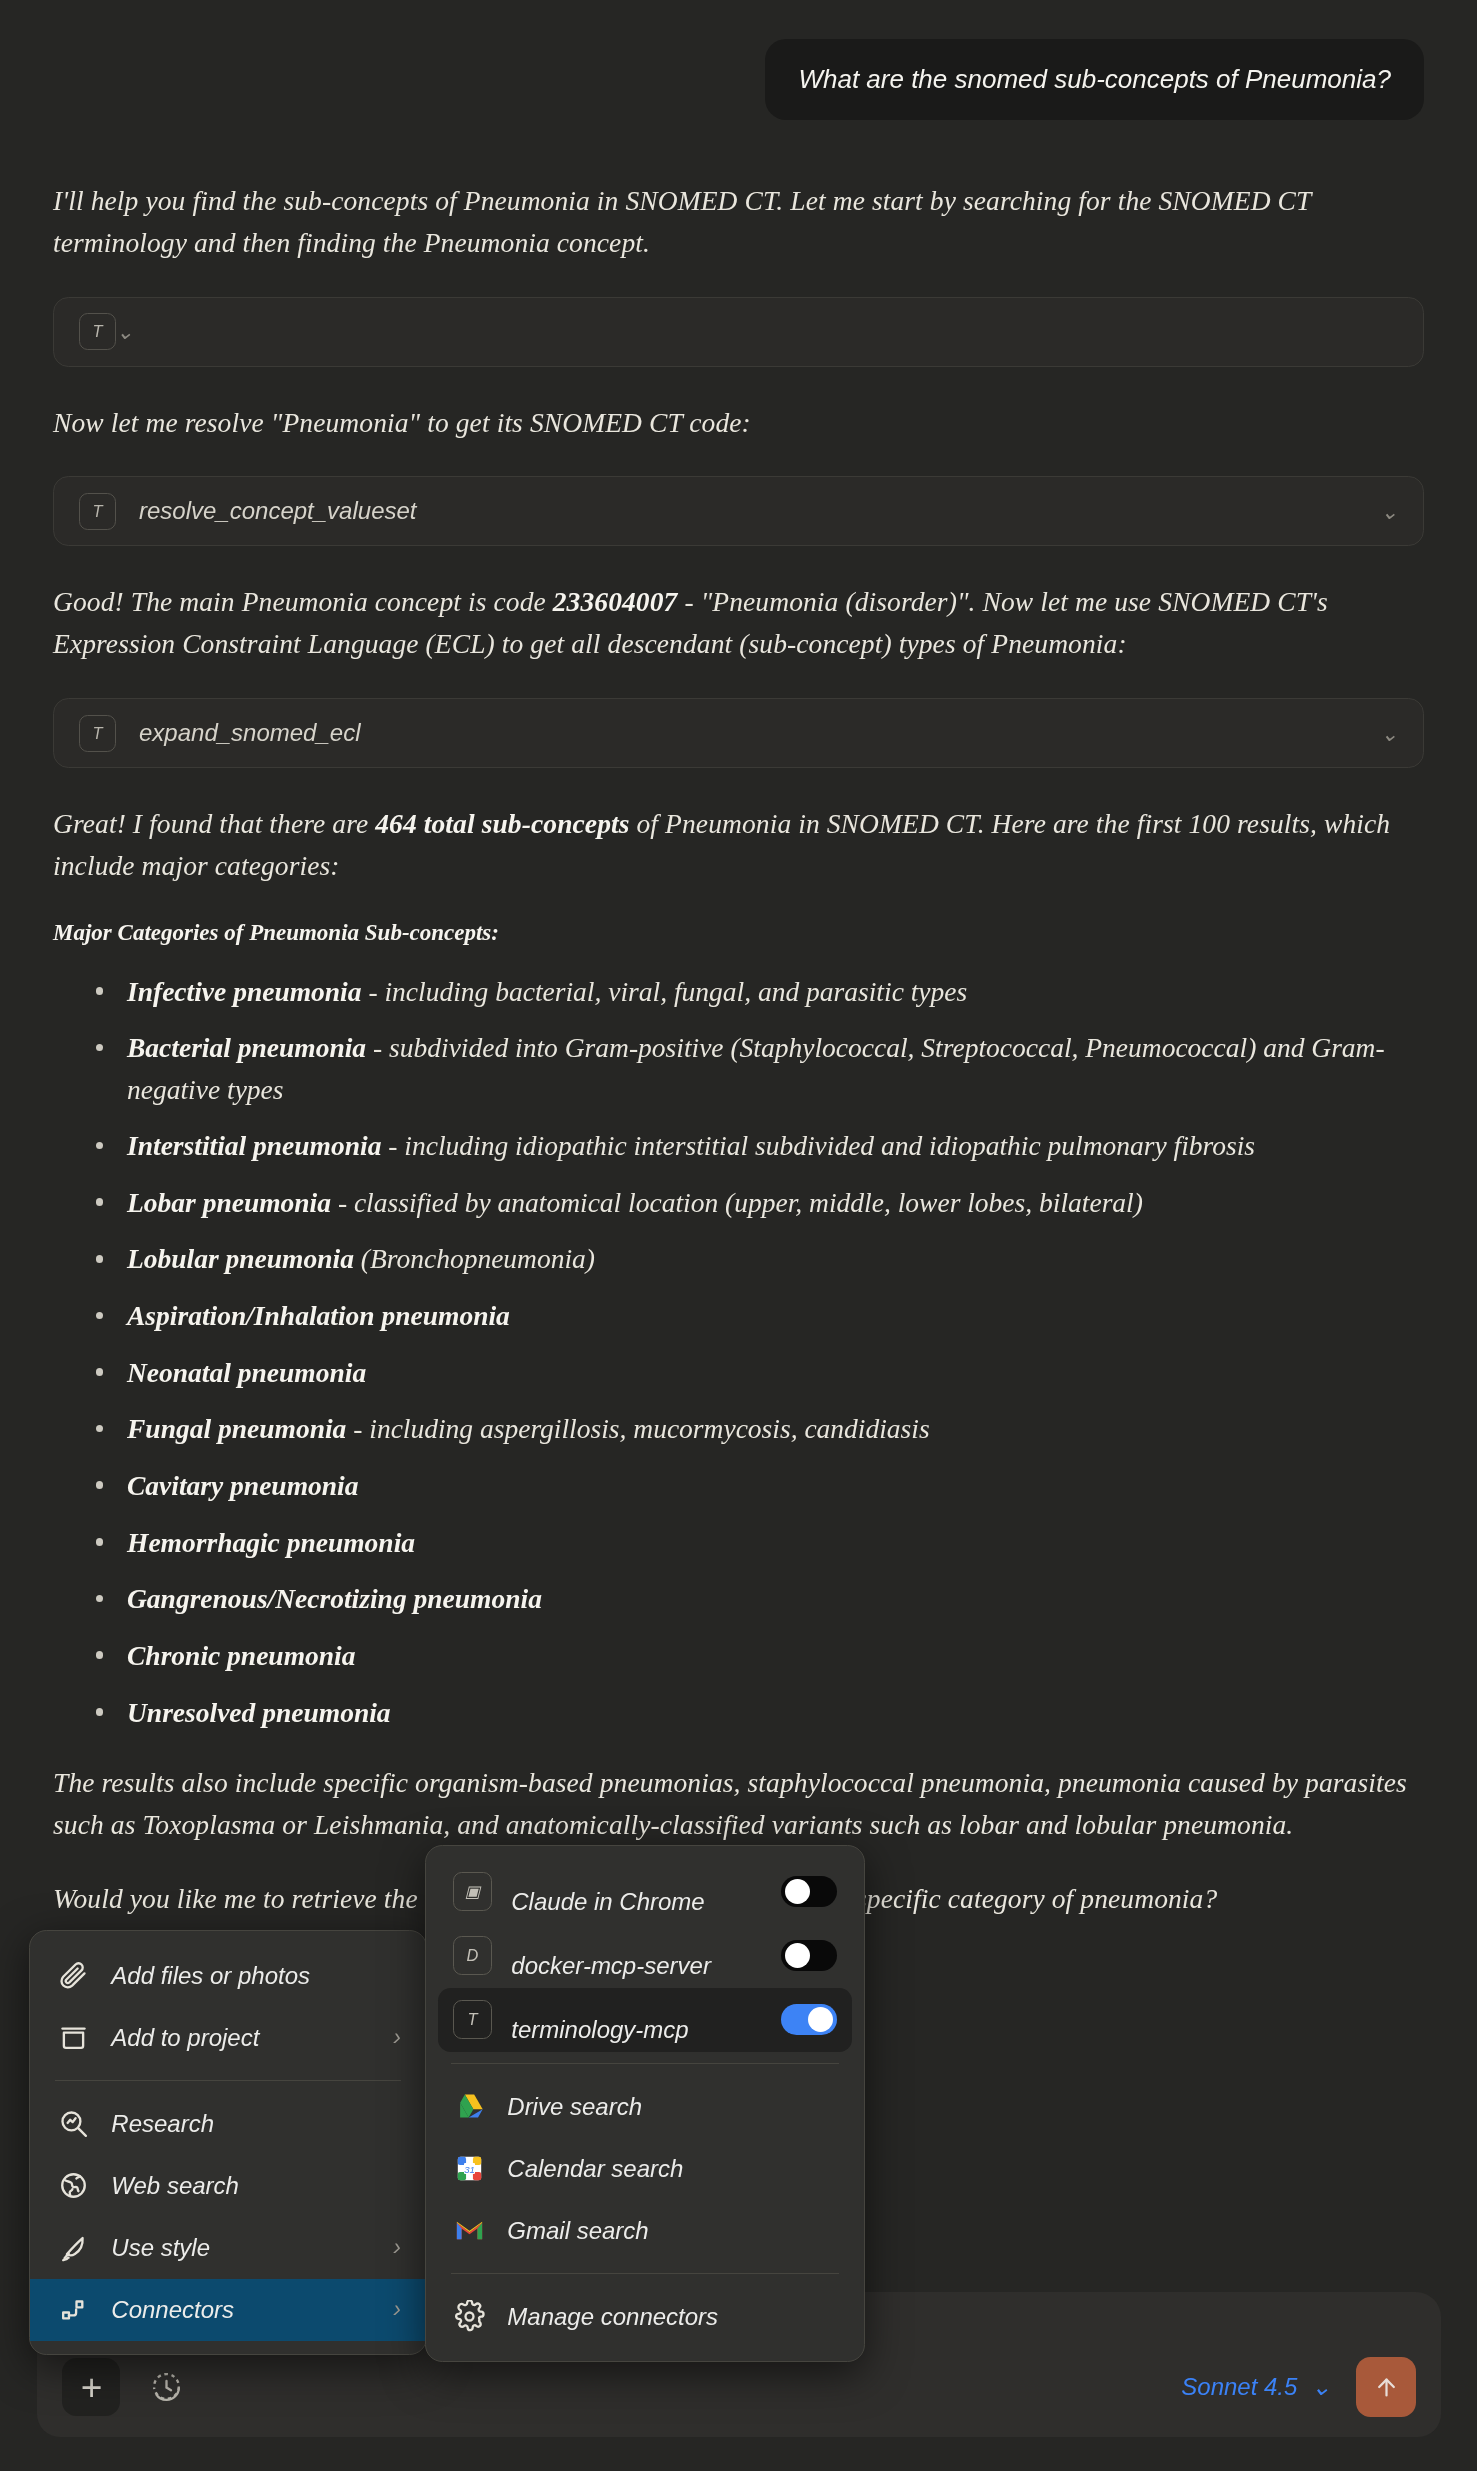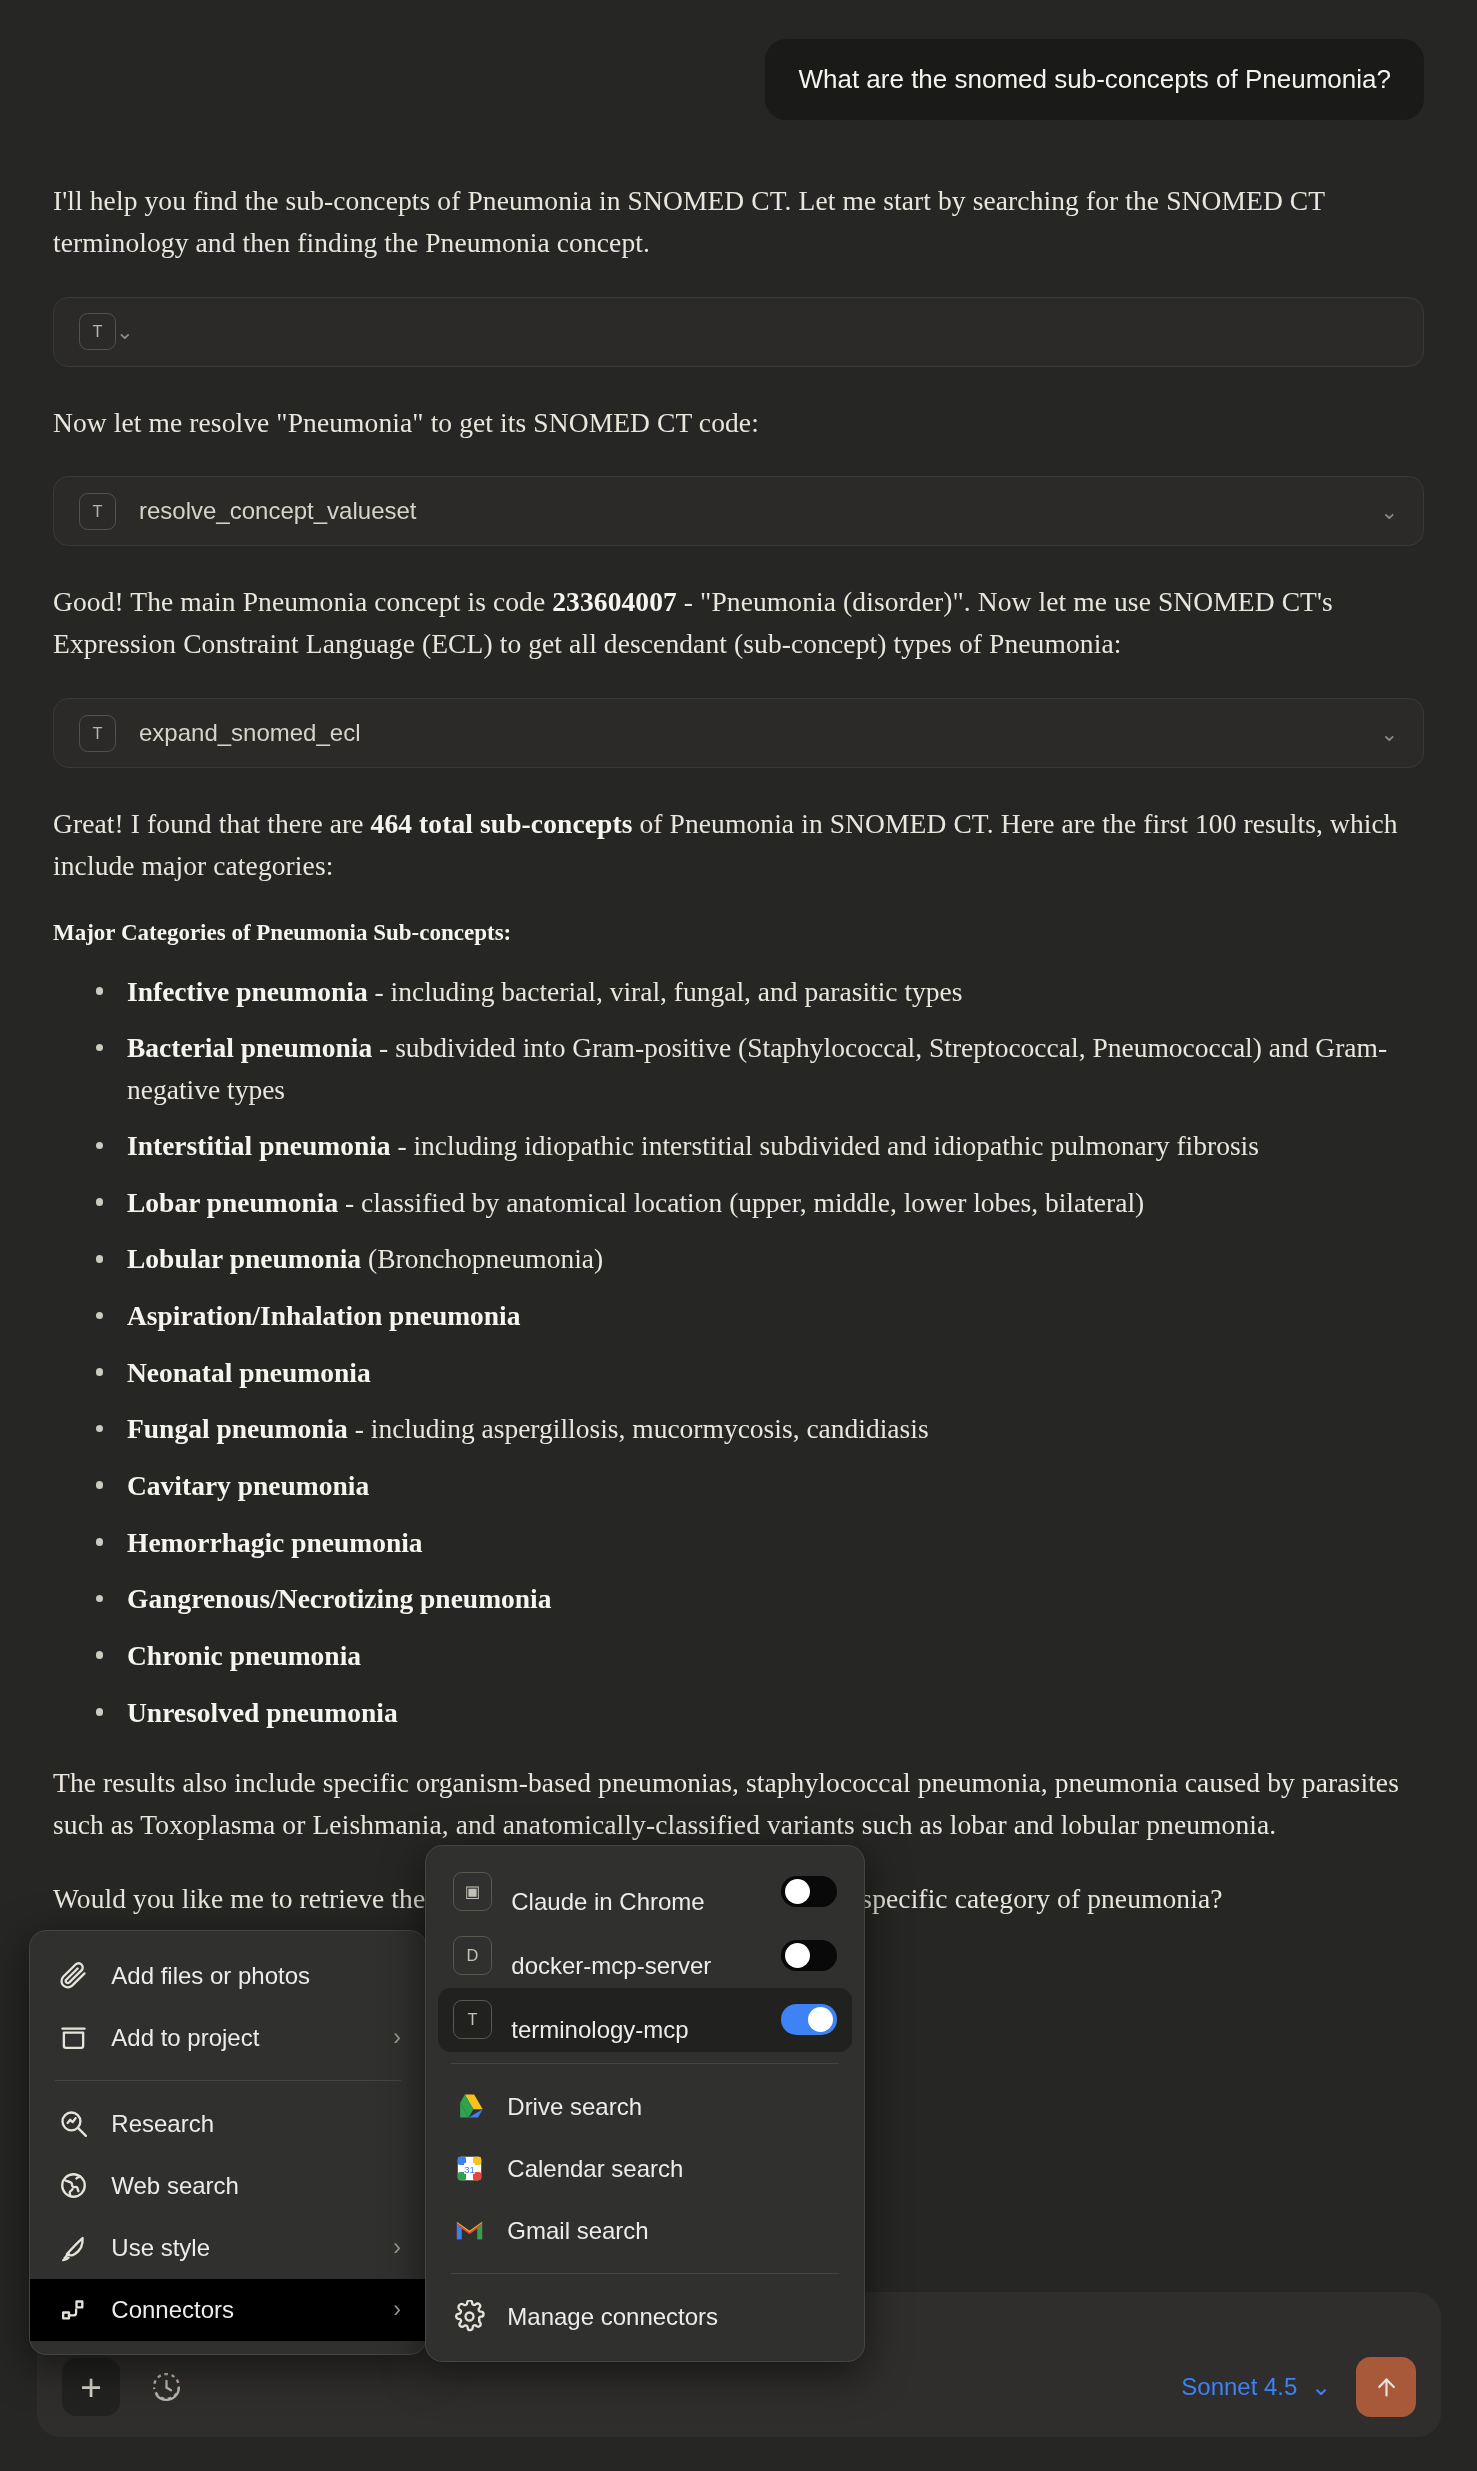"What are the snomed sub-concepts" .page { font-style: none -> italic }
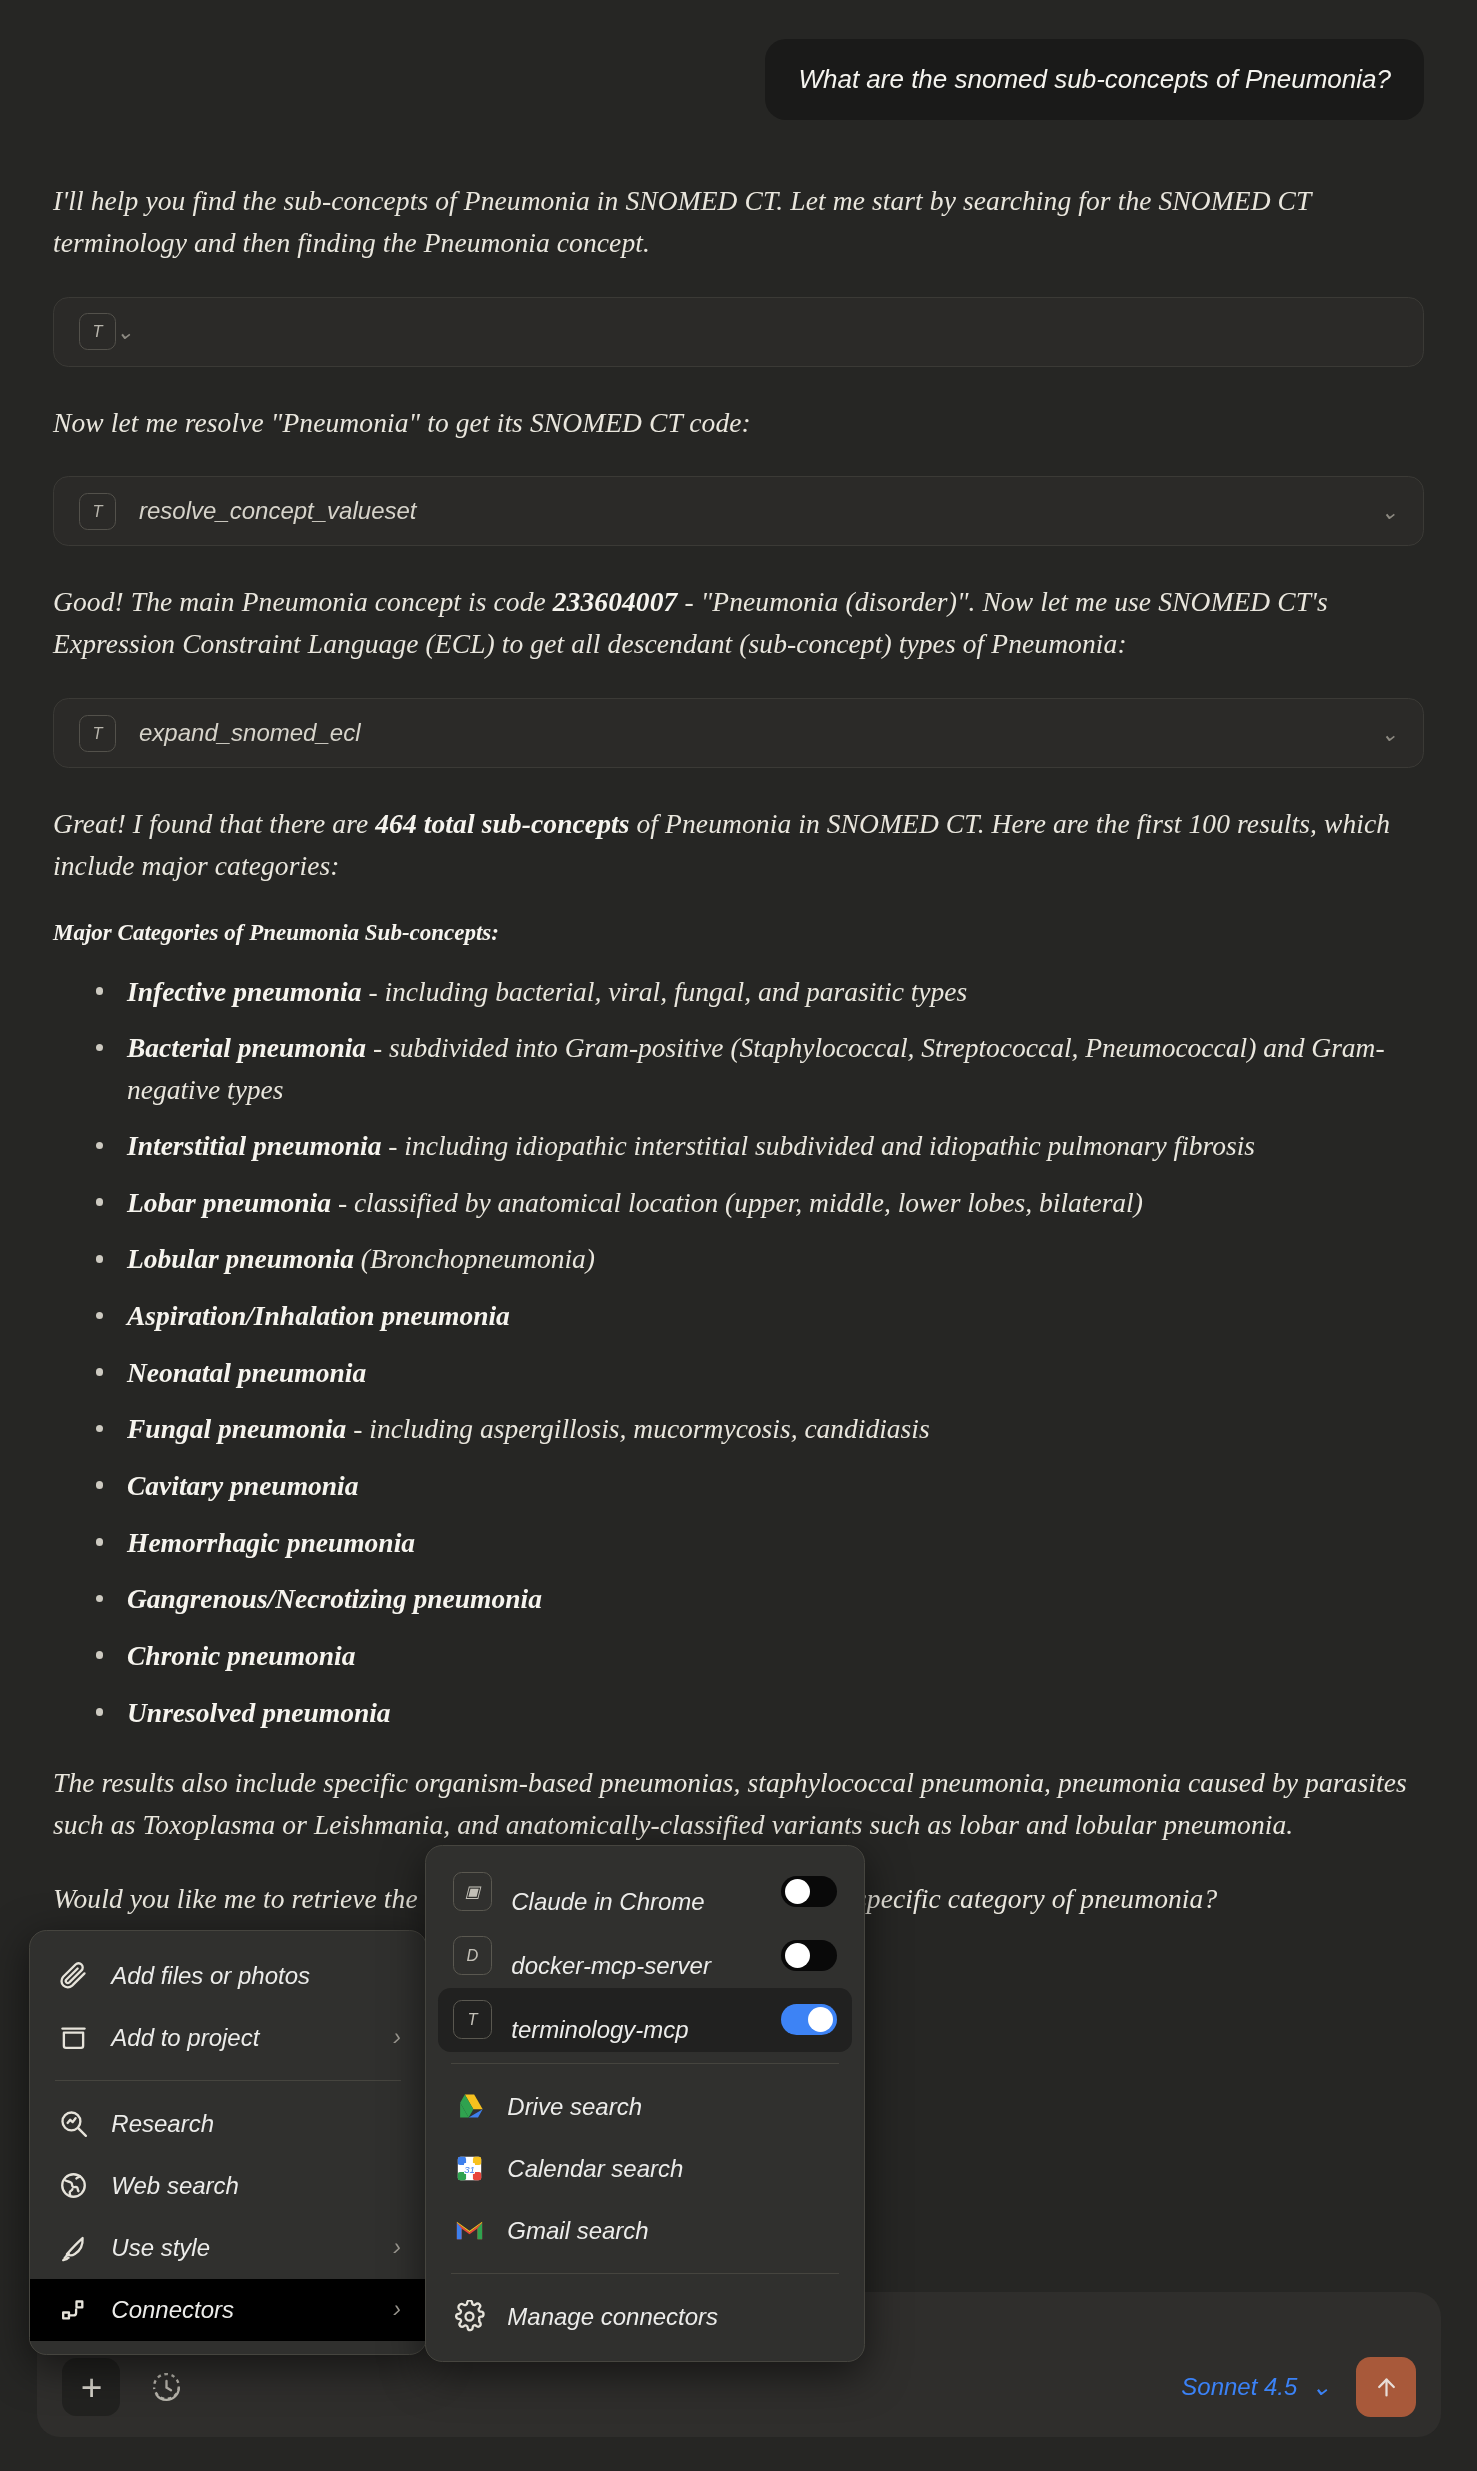"Connectors" .mi.sel { background: #000000 -> #0c4a6e }
